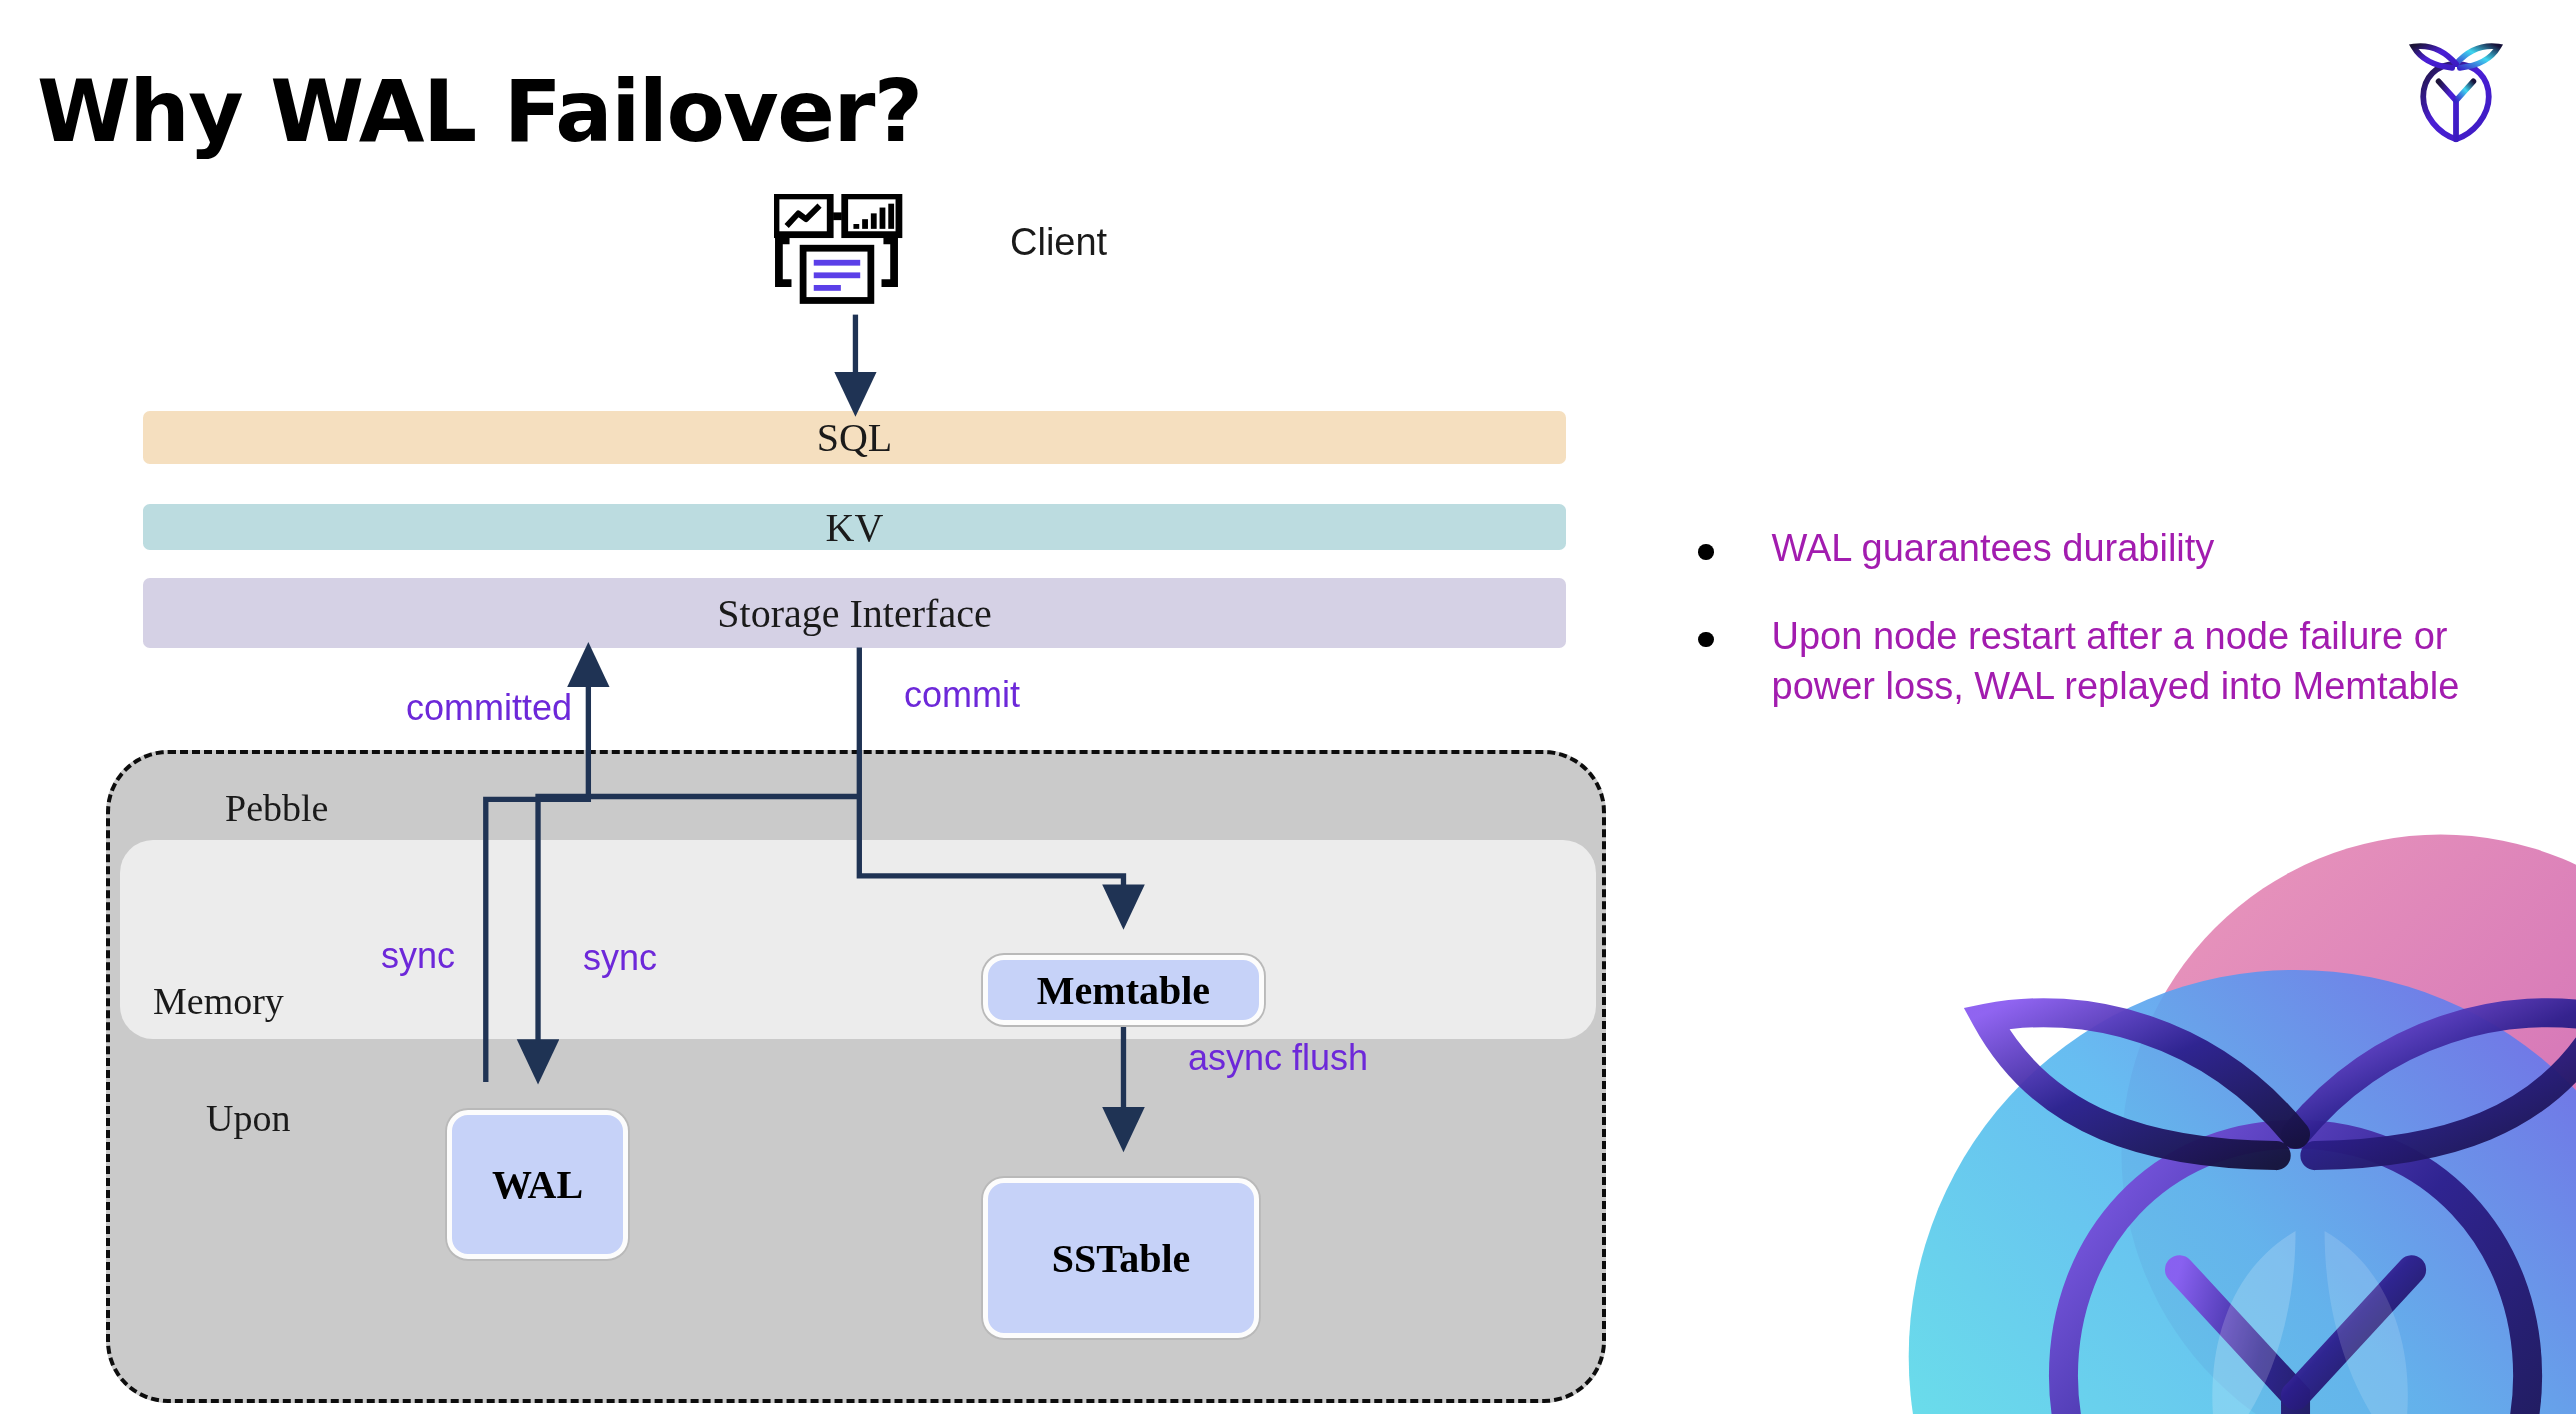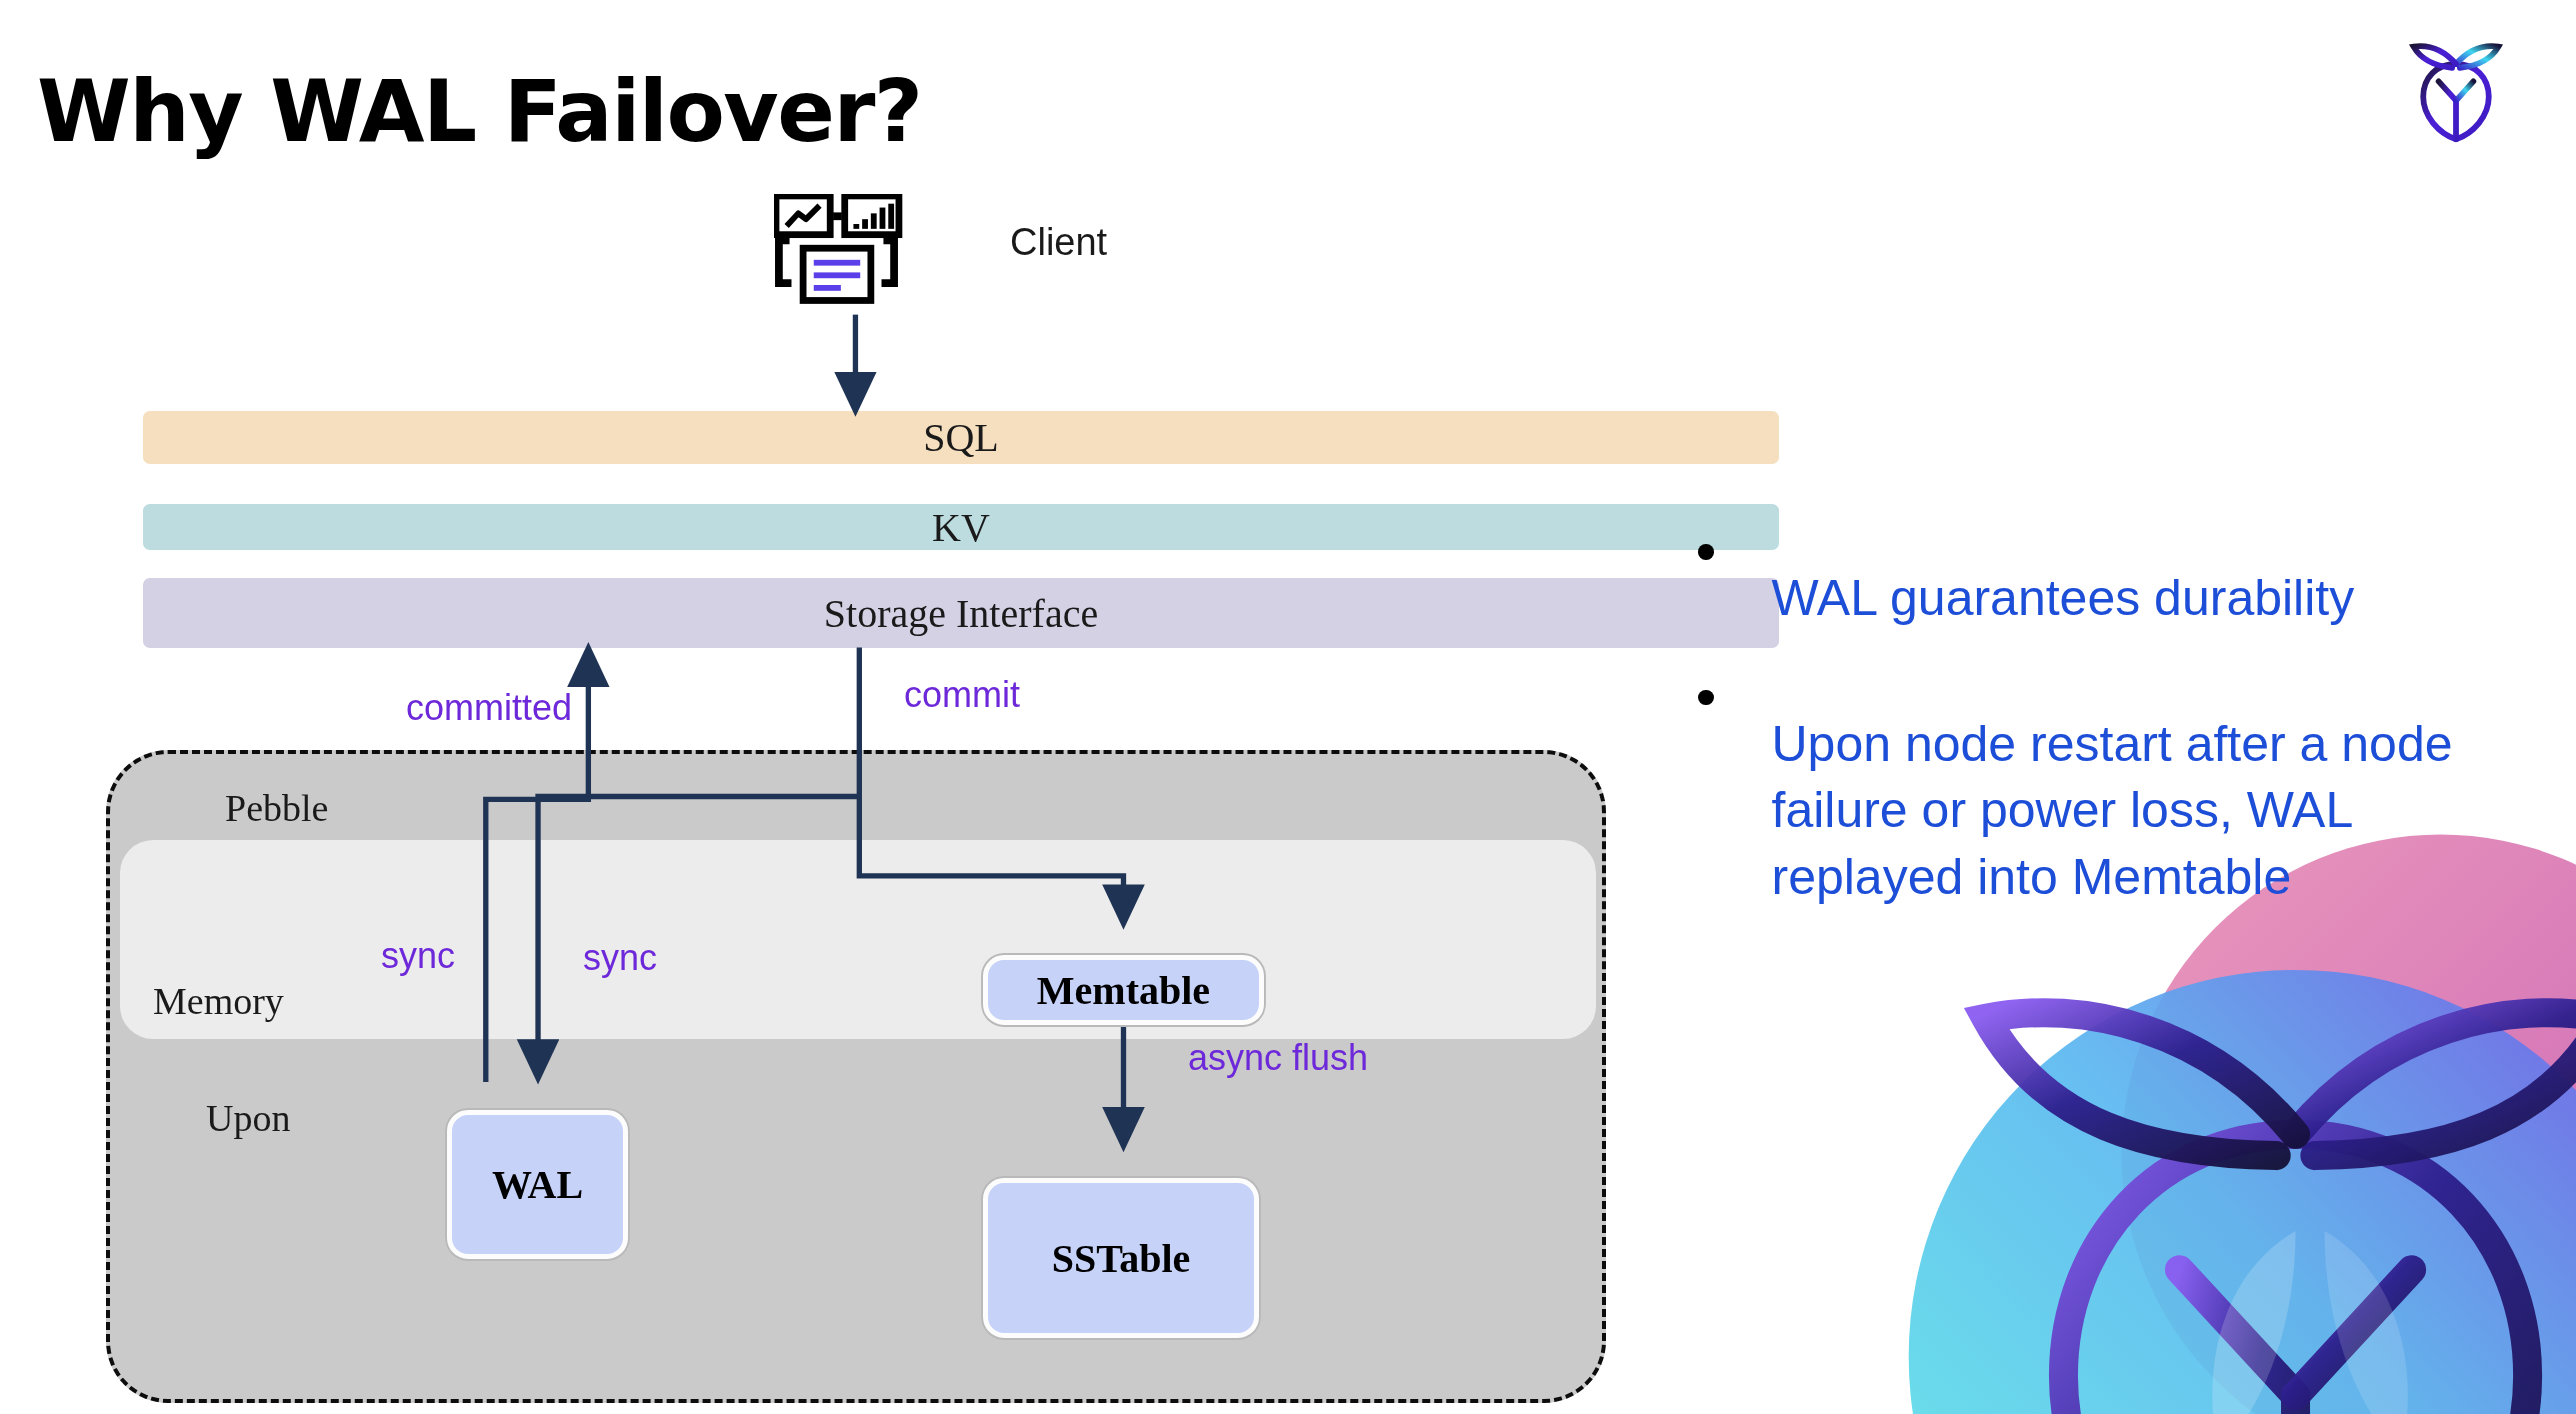"SQL" .layer-bar { width: 1636px -> 1423px }
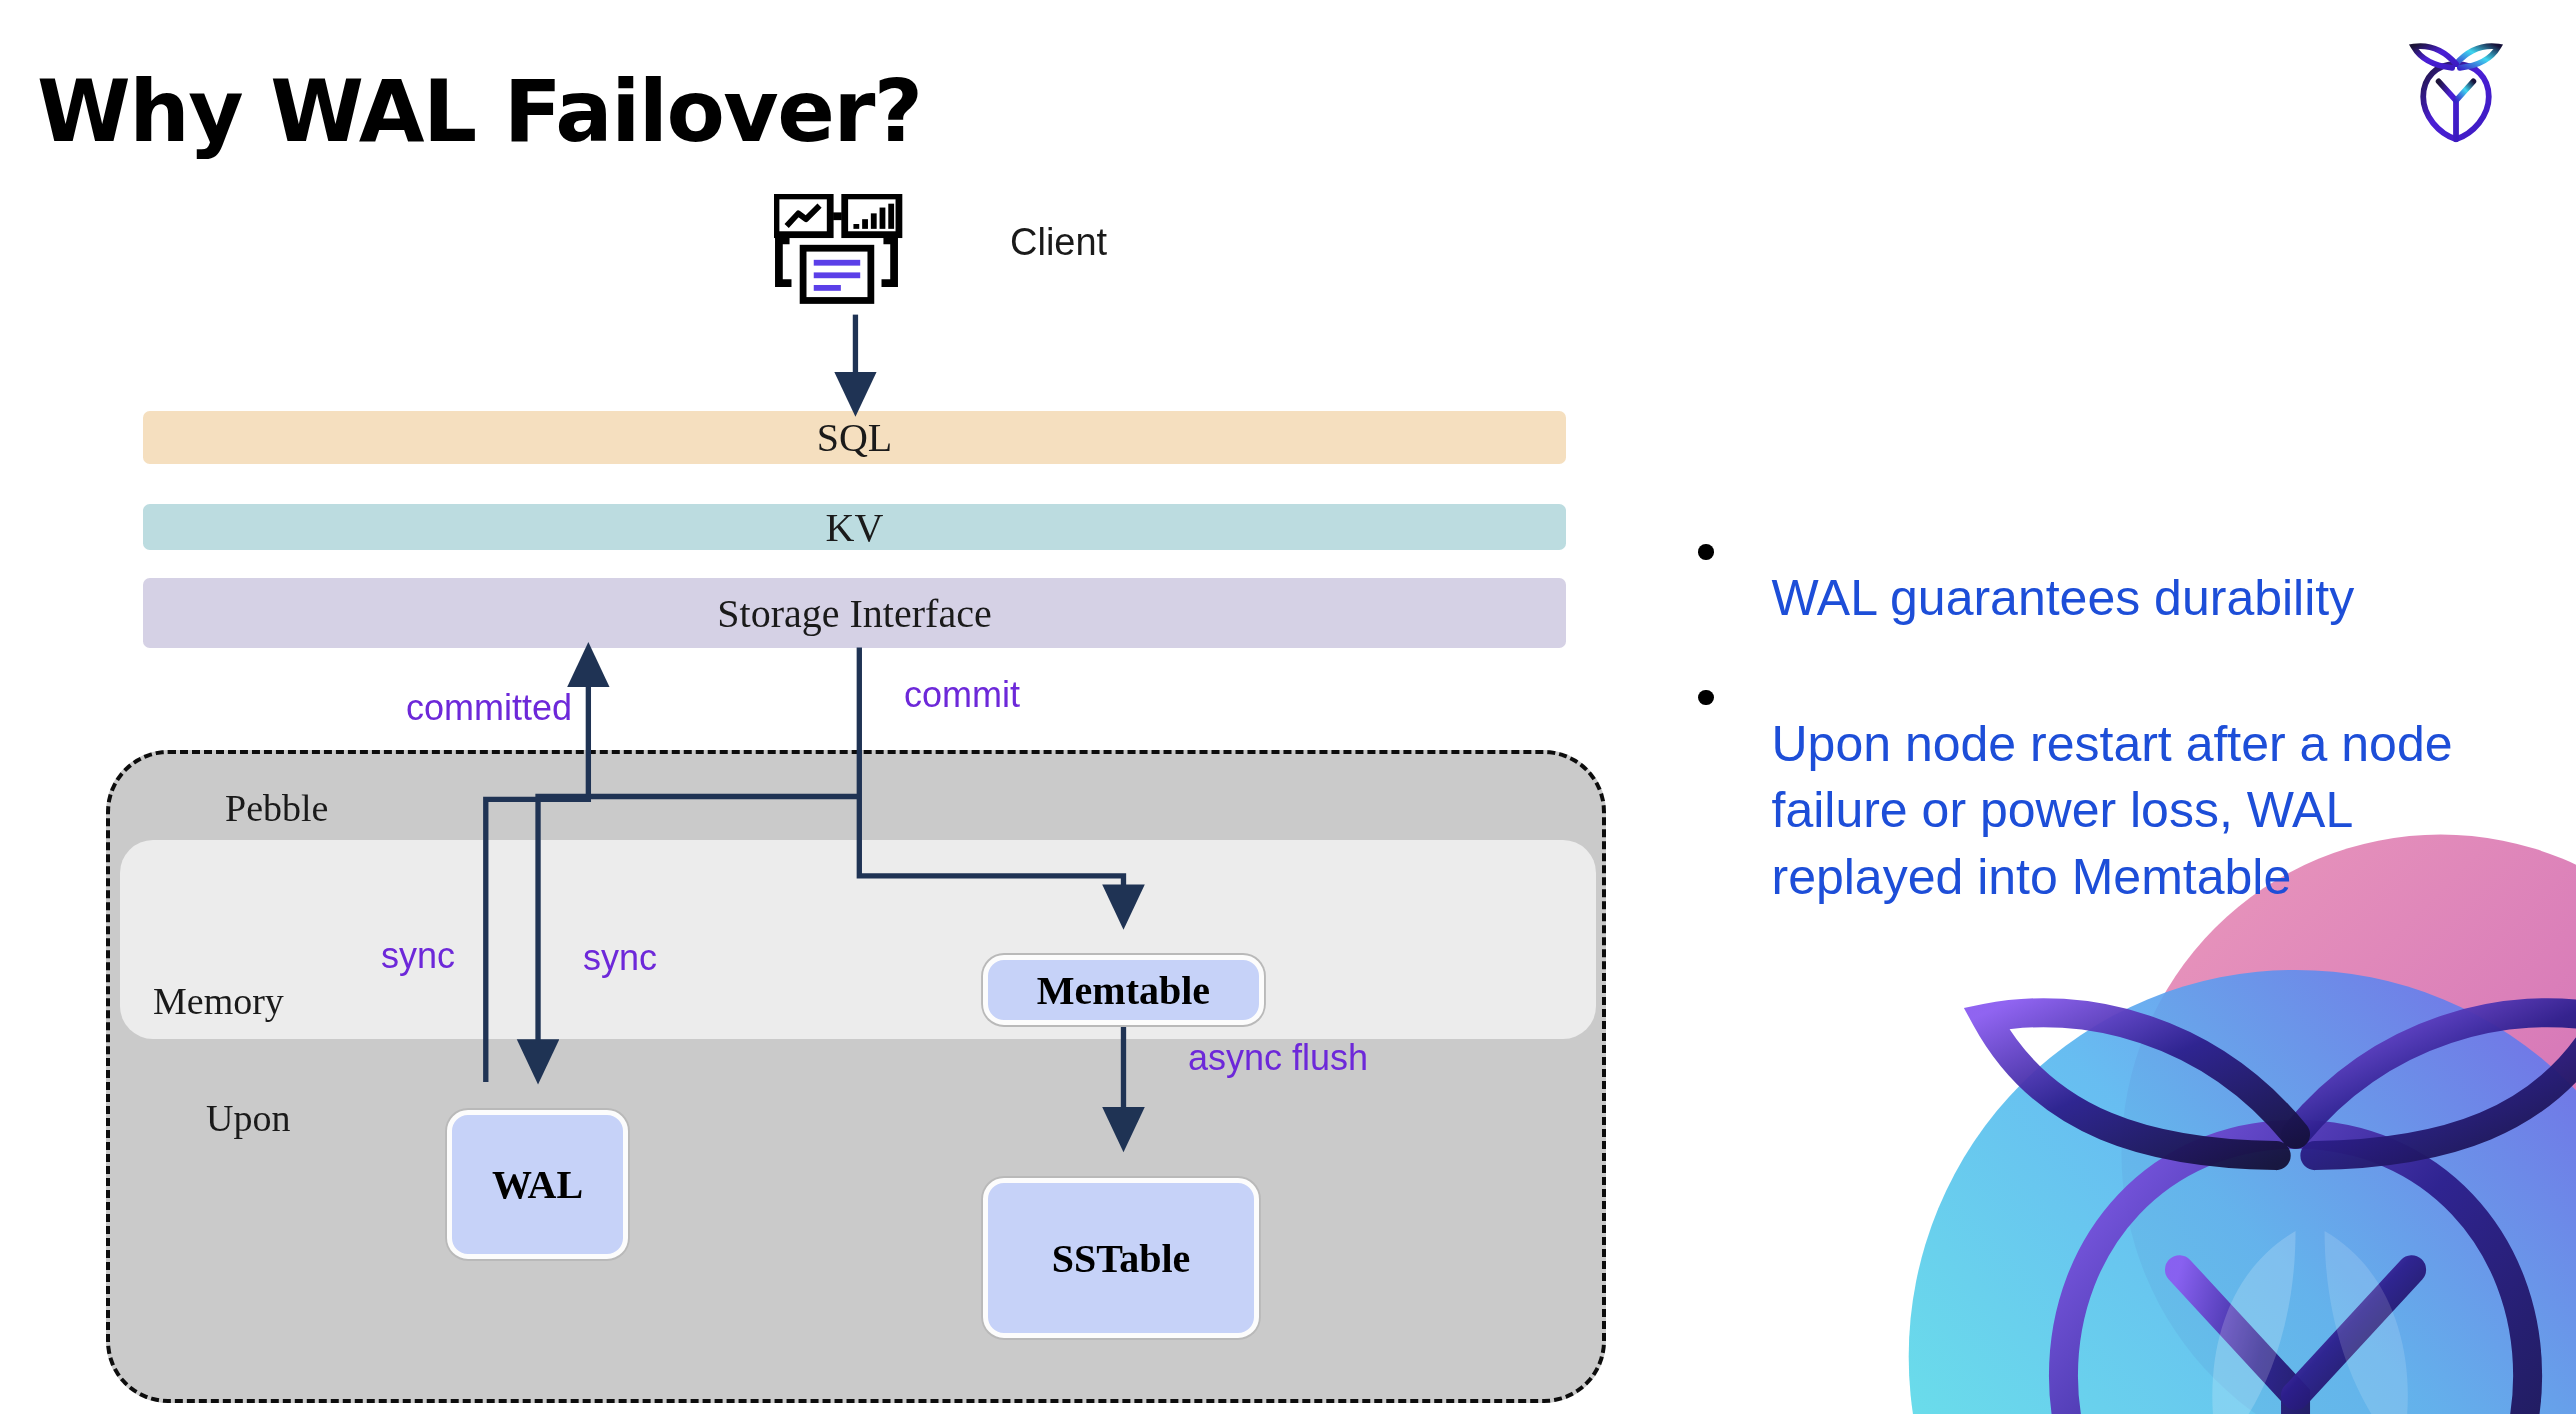"WAL guarantees durability" .bullet-text { color: #1d4ed8 -> #a21caf; font-size: 50px -> 38px; margin-top: 42px -> none }
